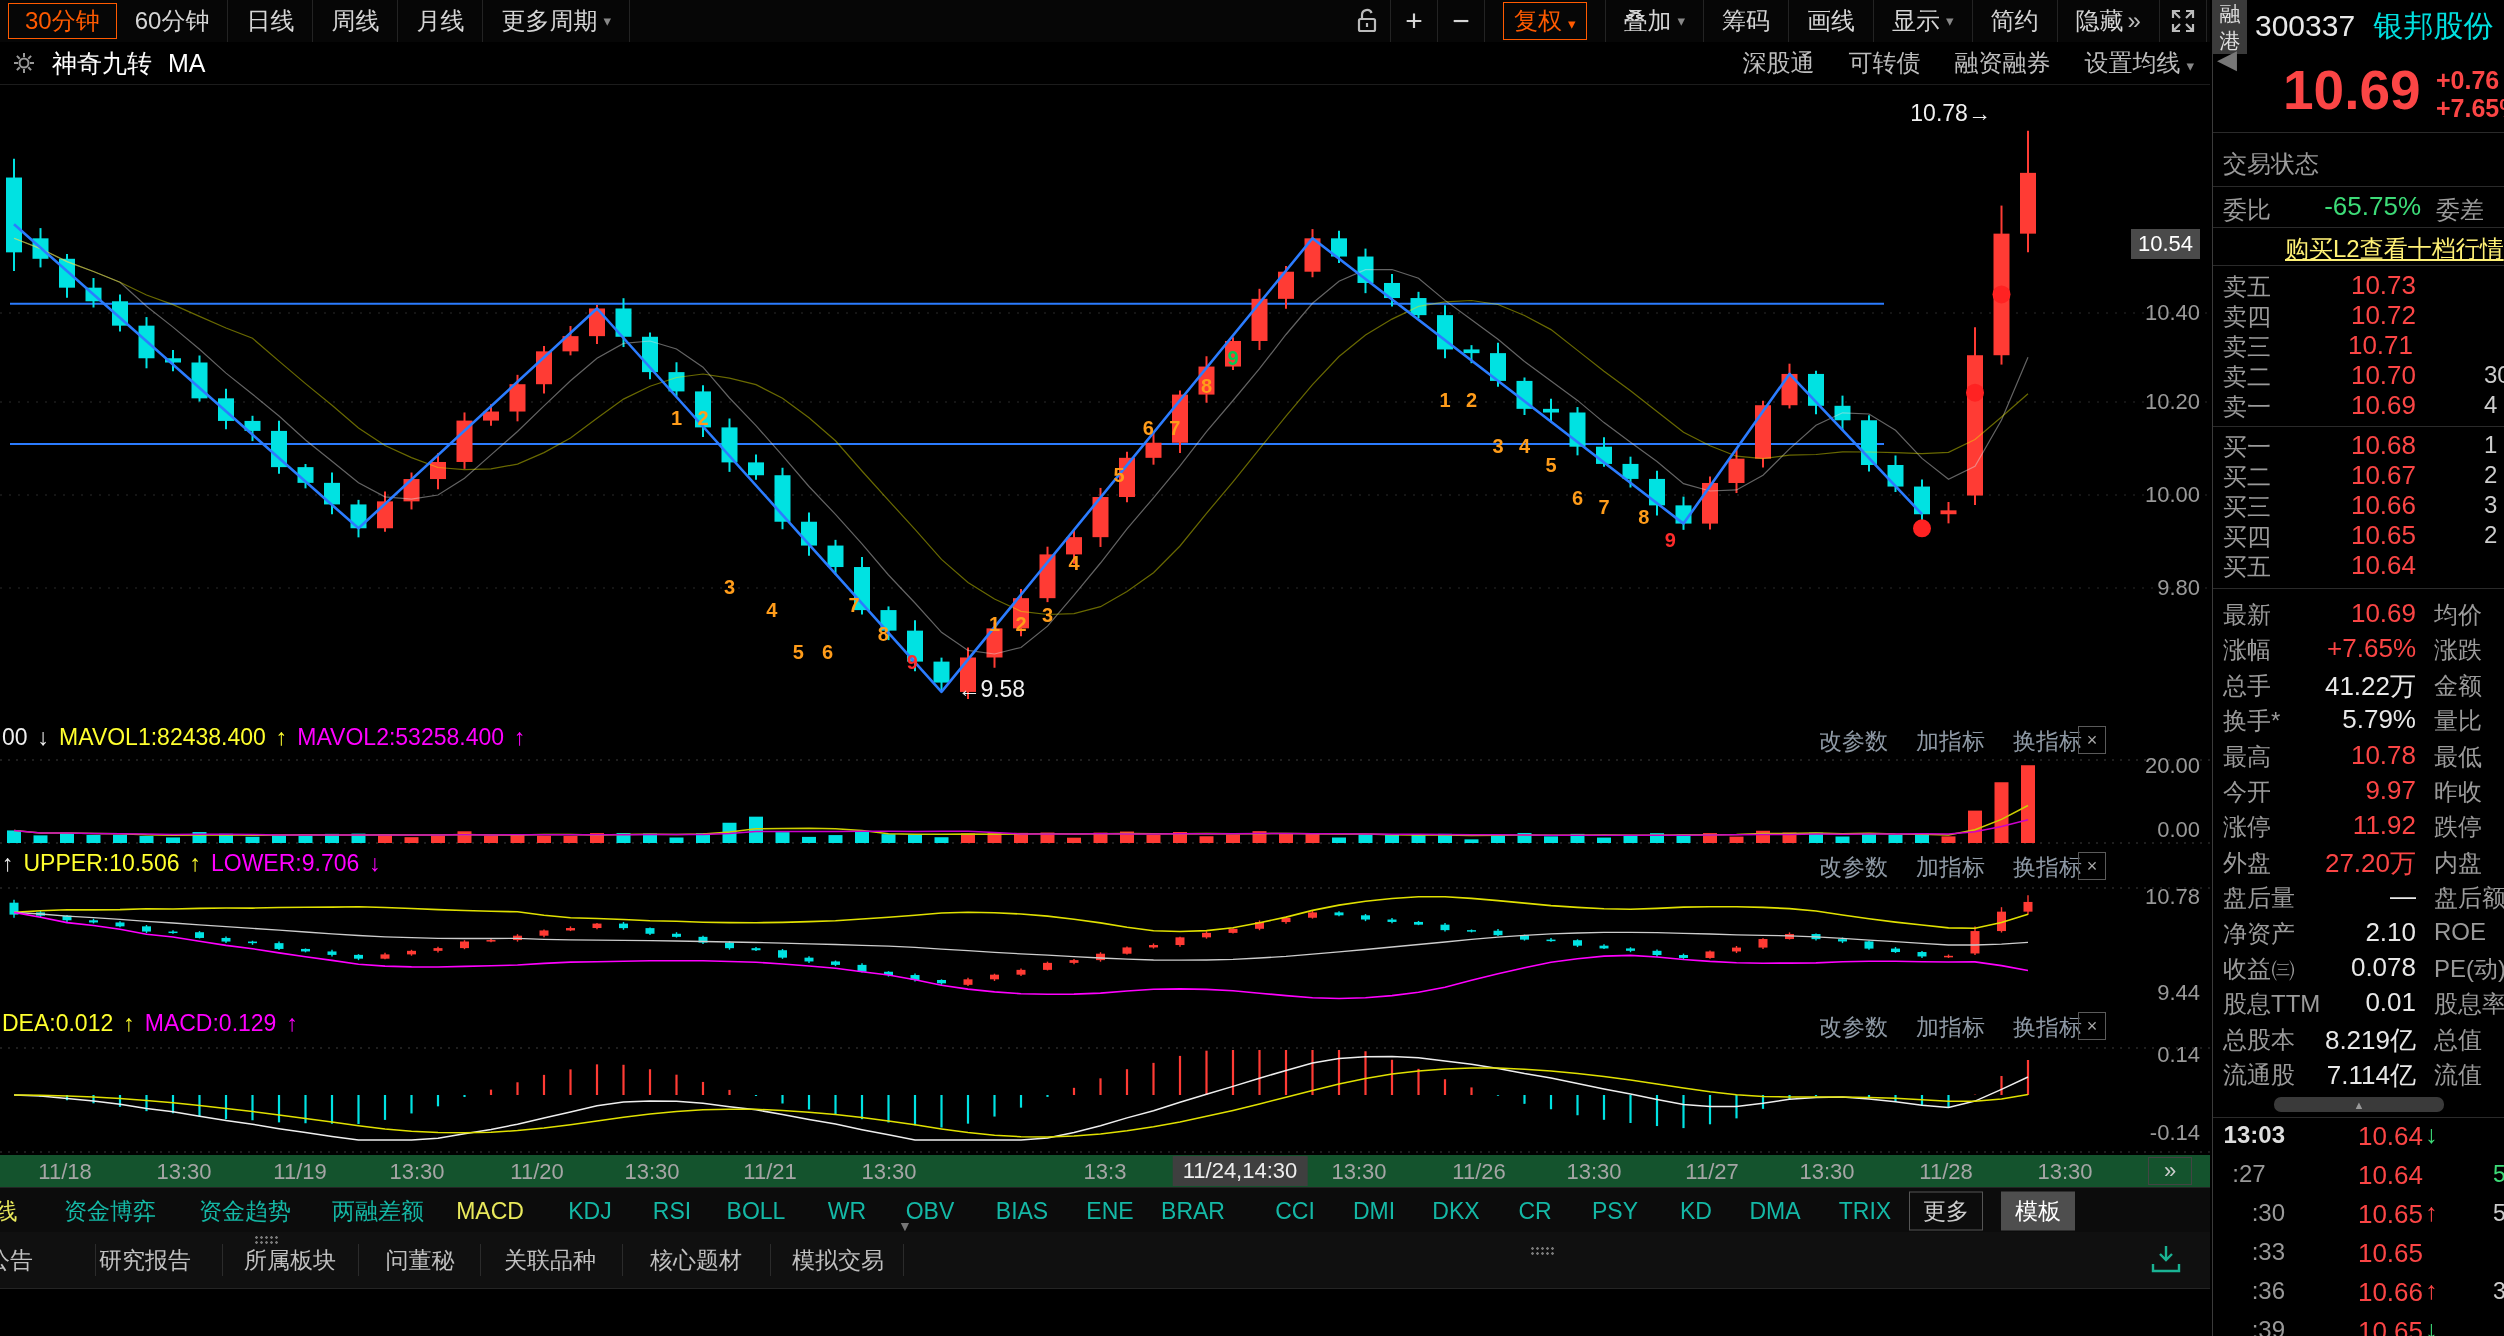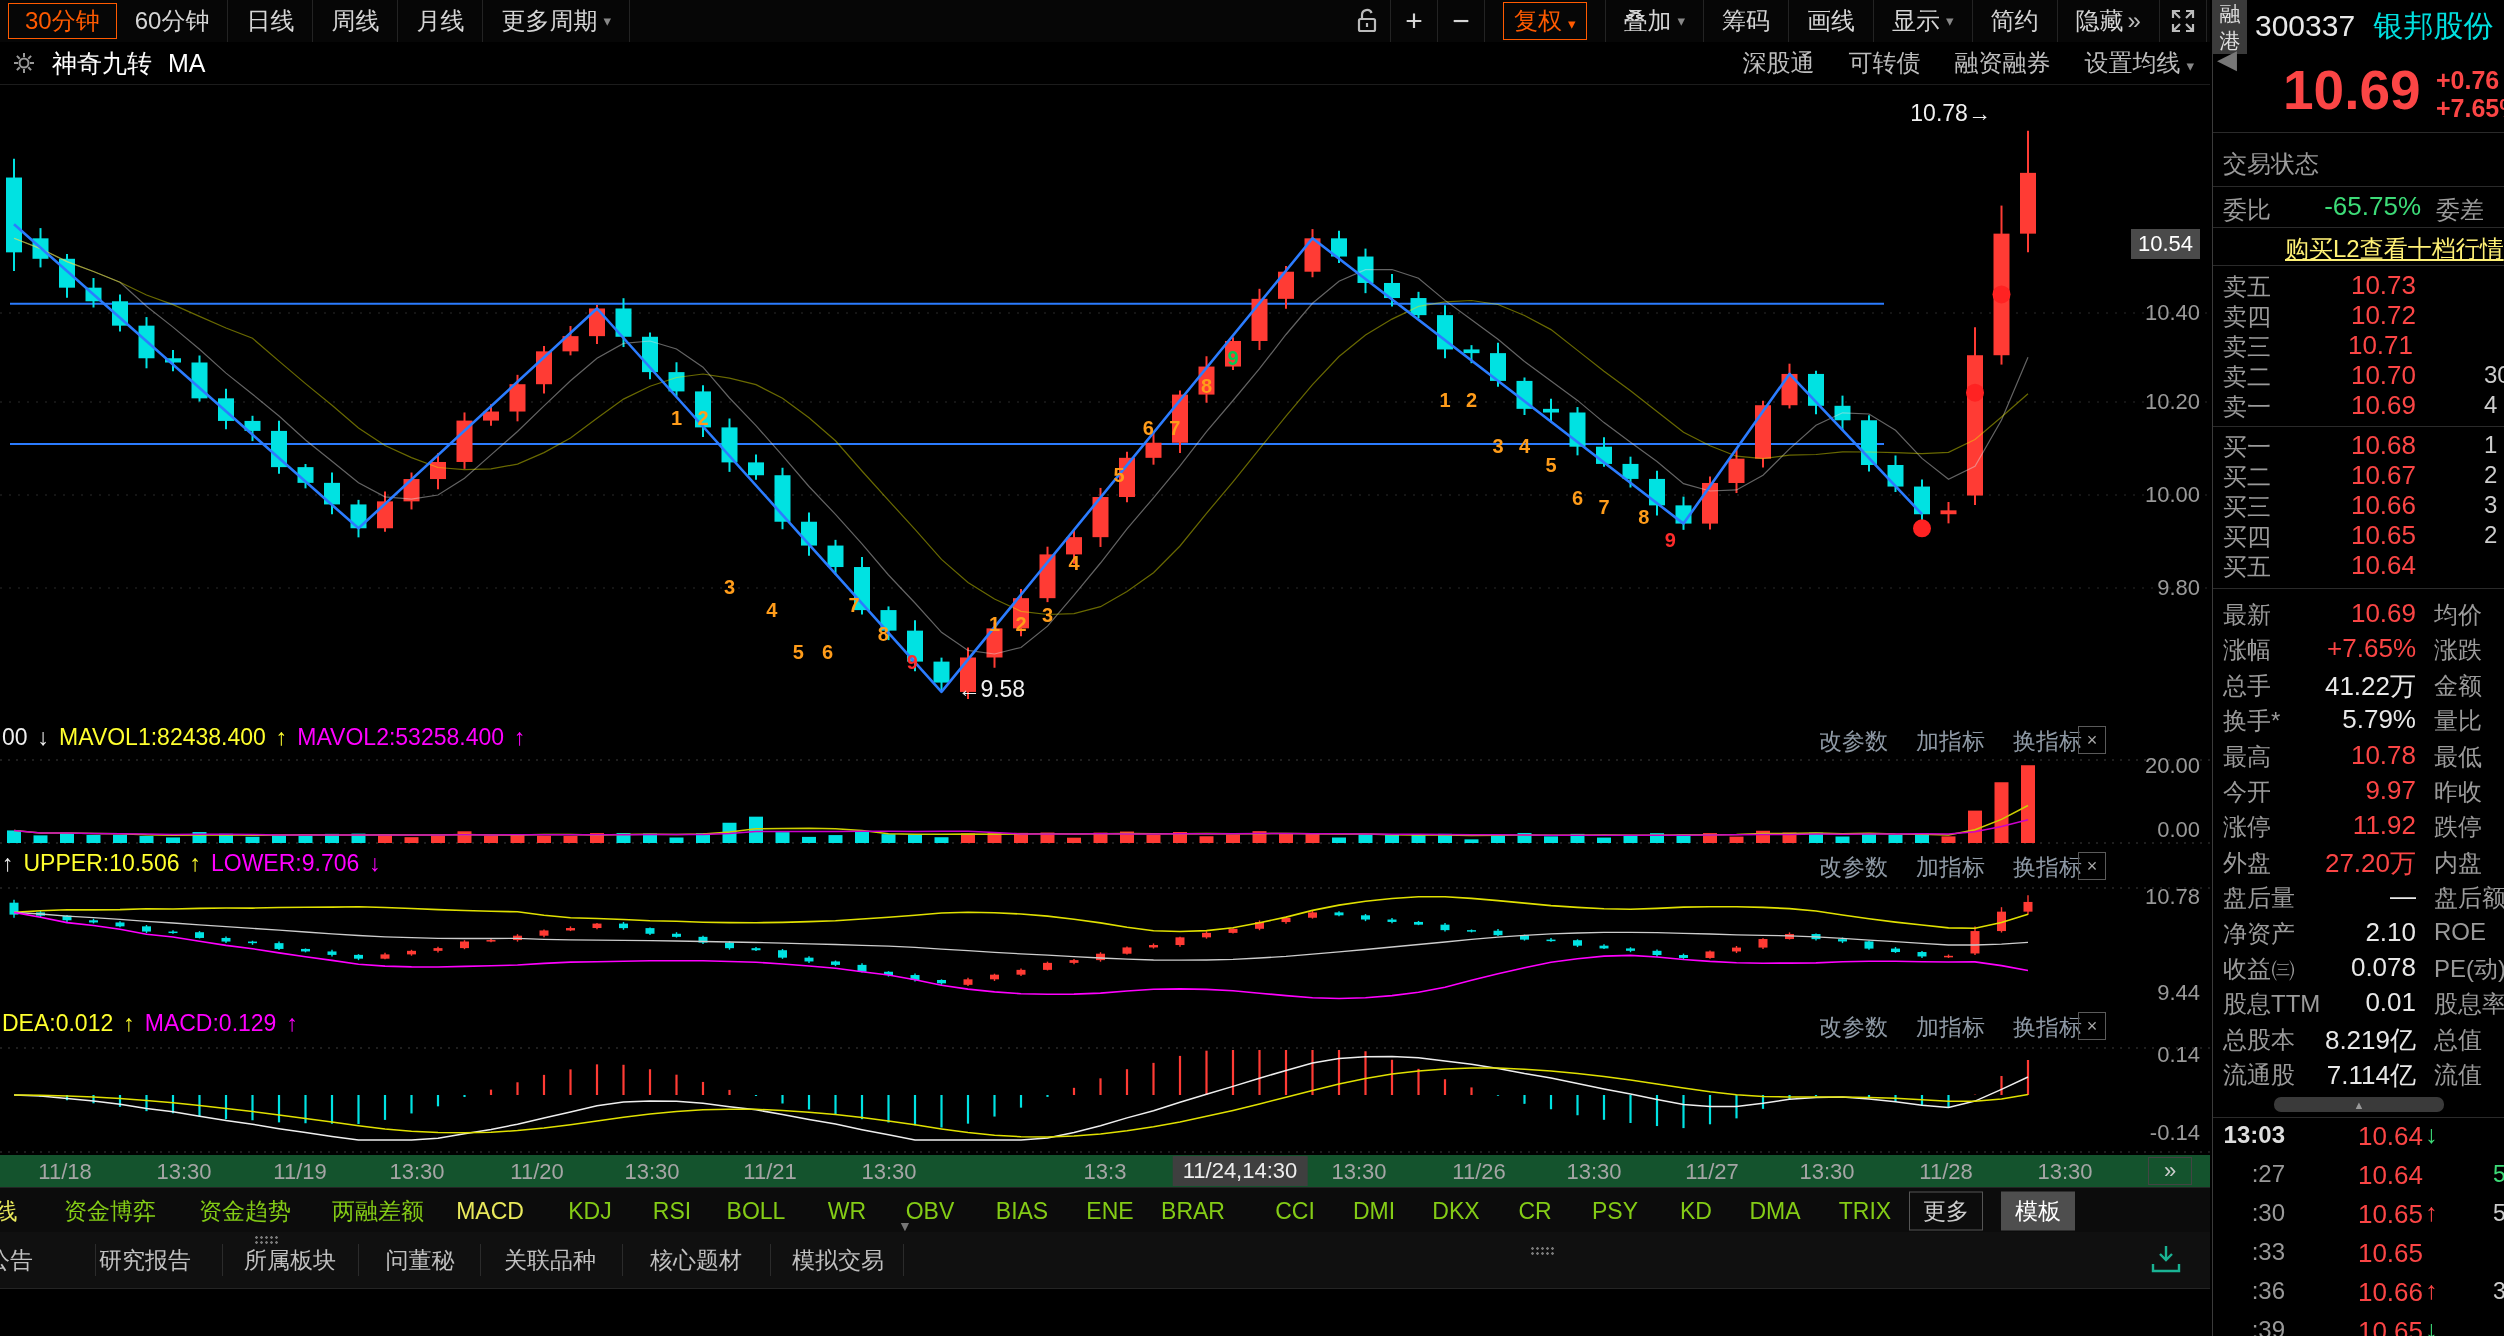":27" div.abs { text-align: right -> center }
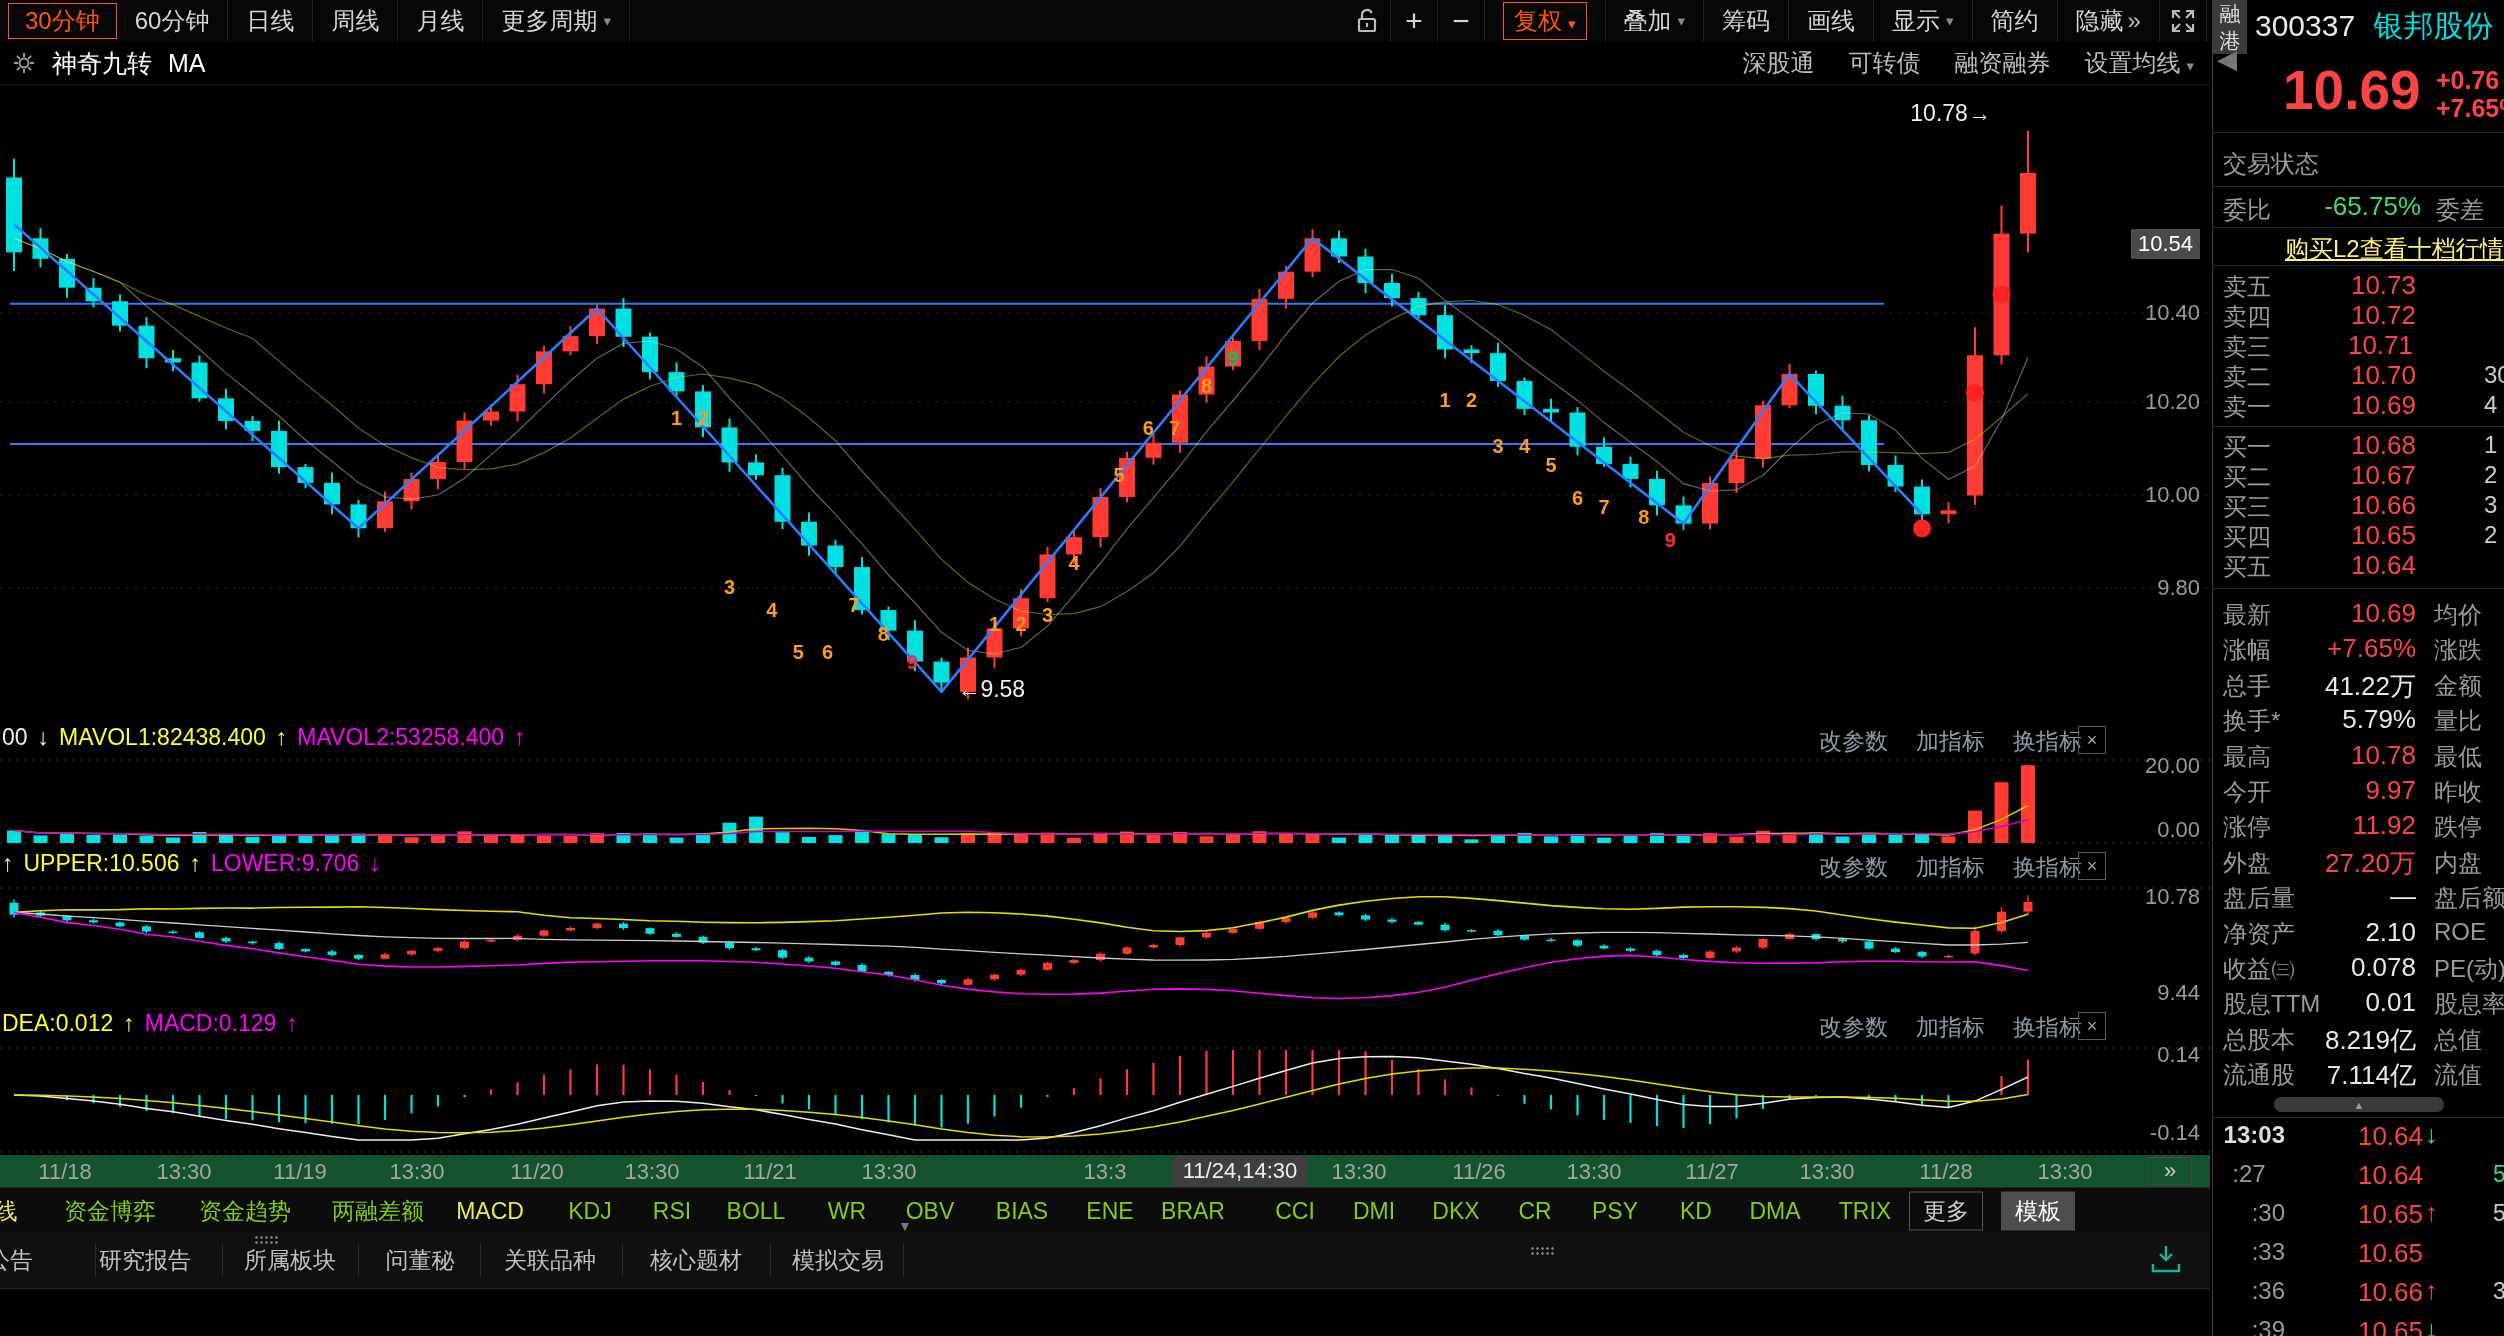"资金博弈" .t1 { color: #84cc16 -> #14b8a6 }
